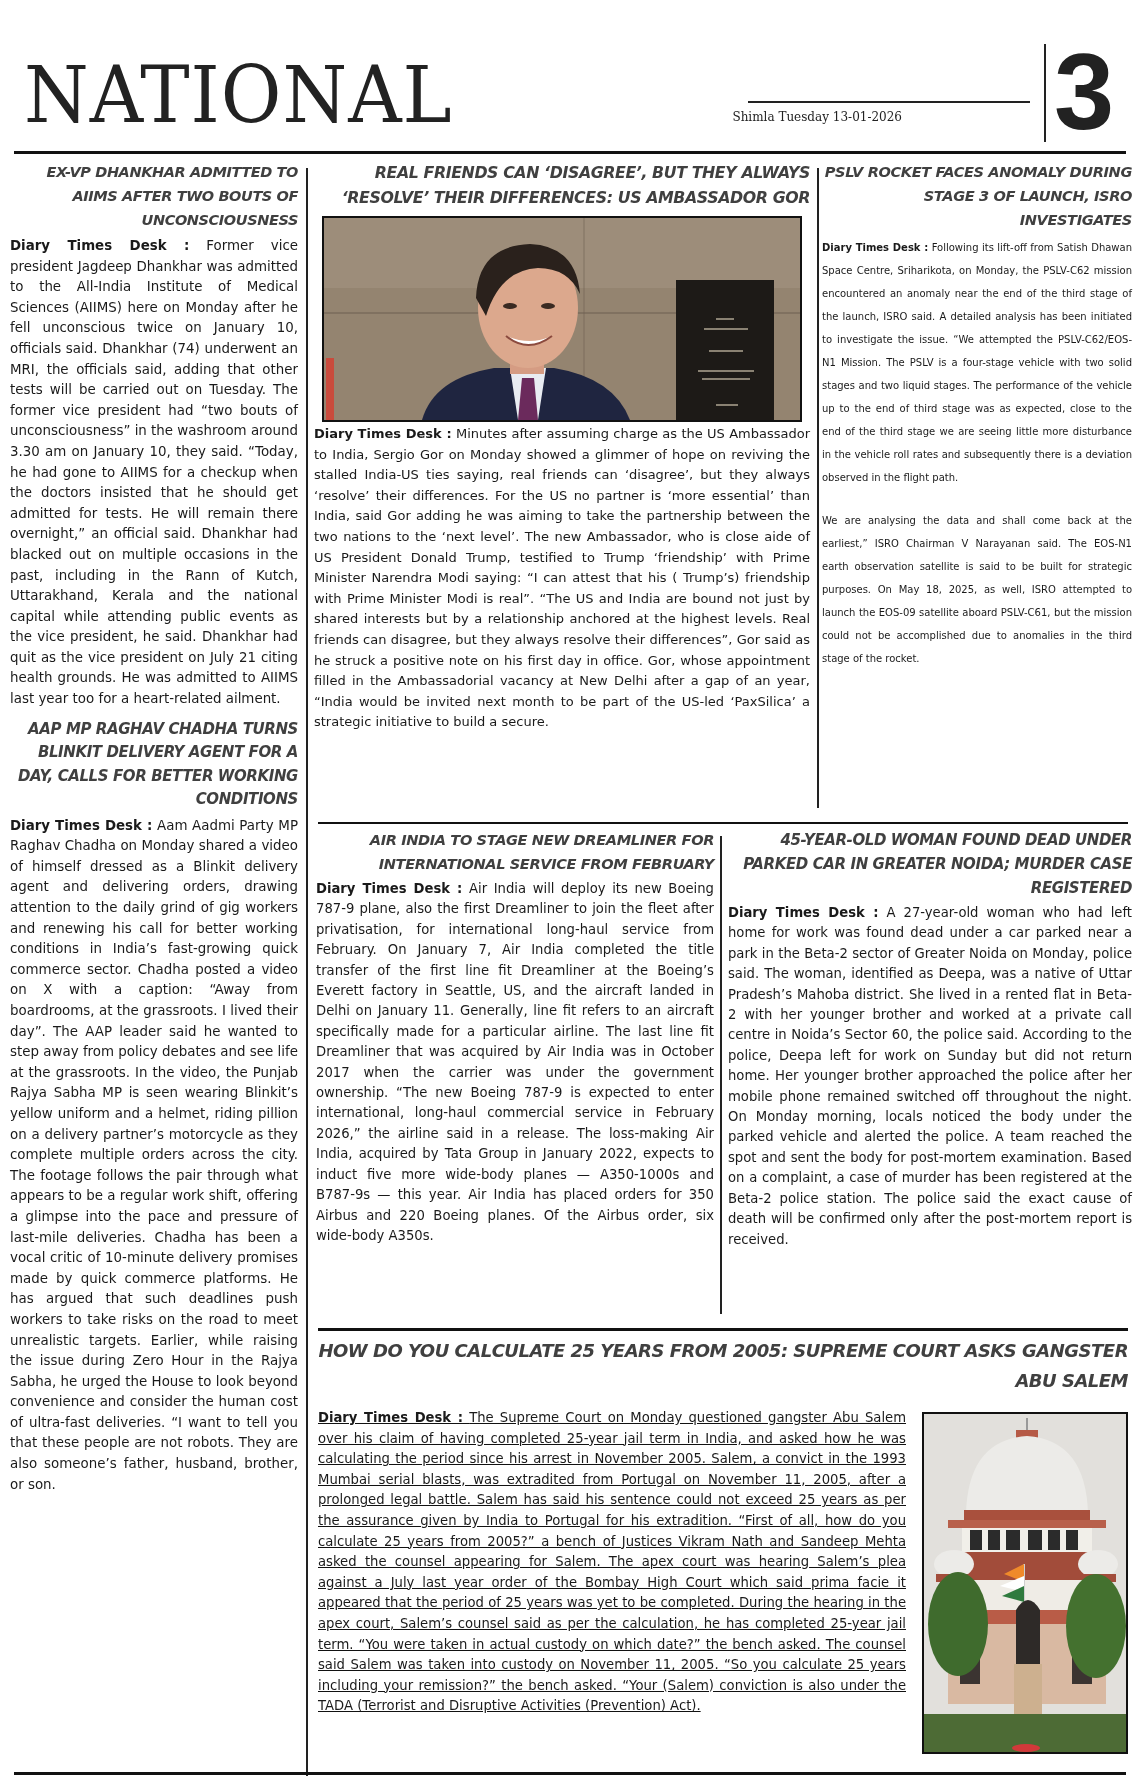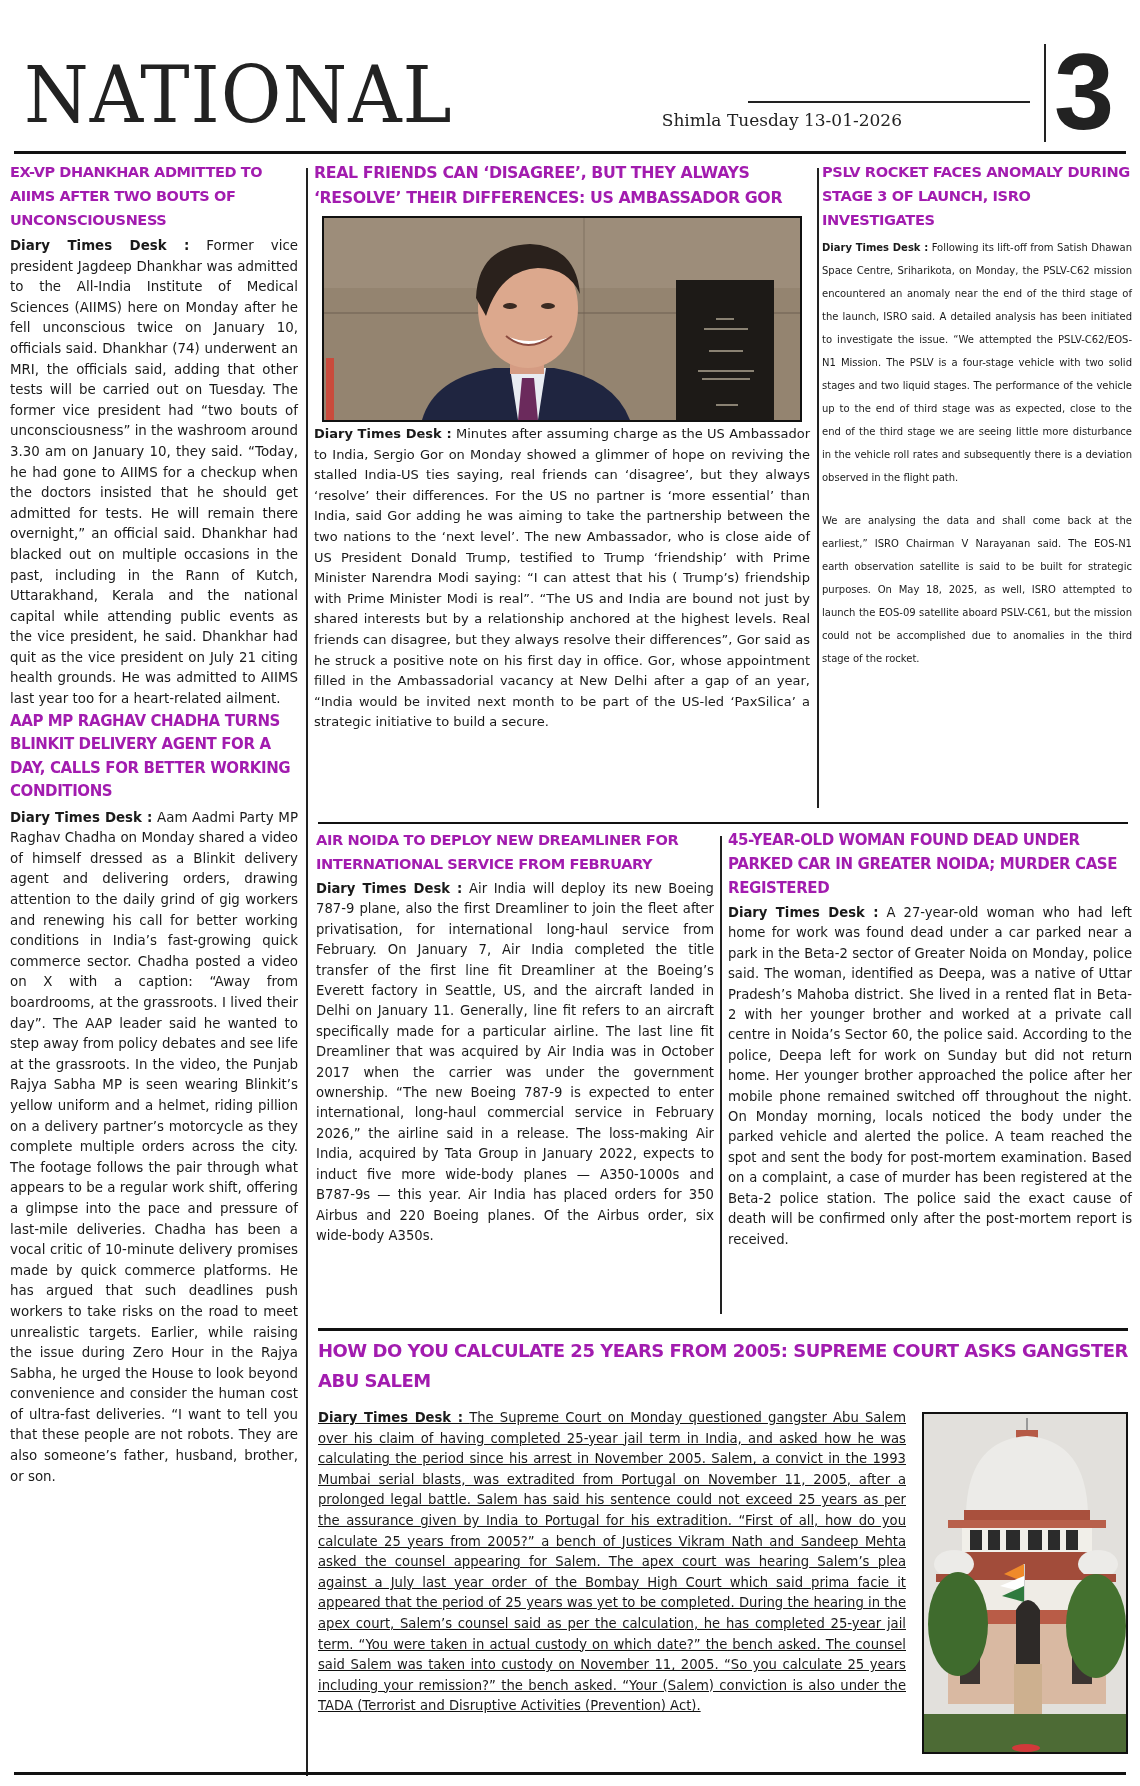"Shimla Tuesday 13-01-2026" .dateline { font-size: 17px -> 12px }
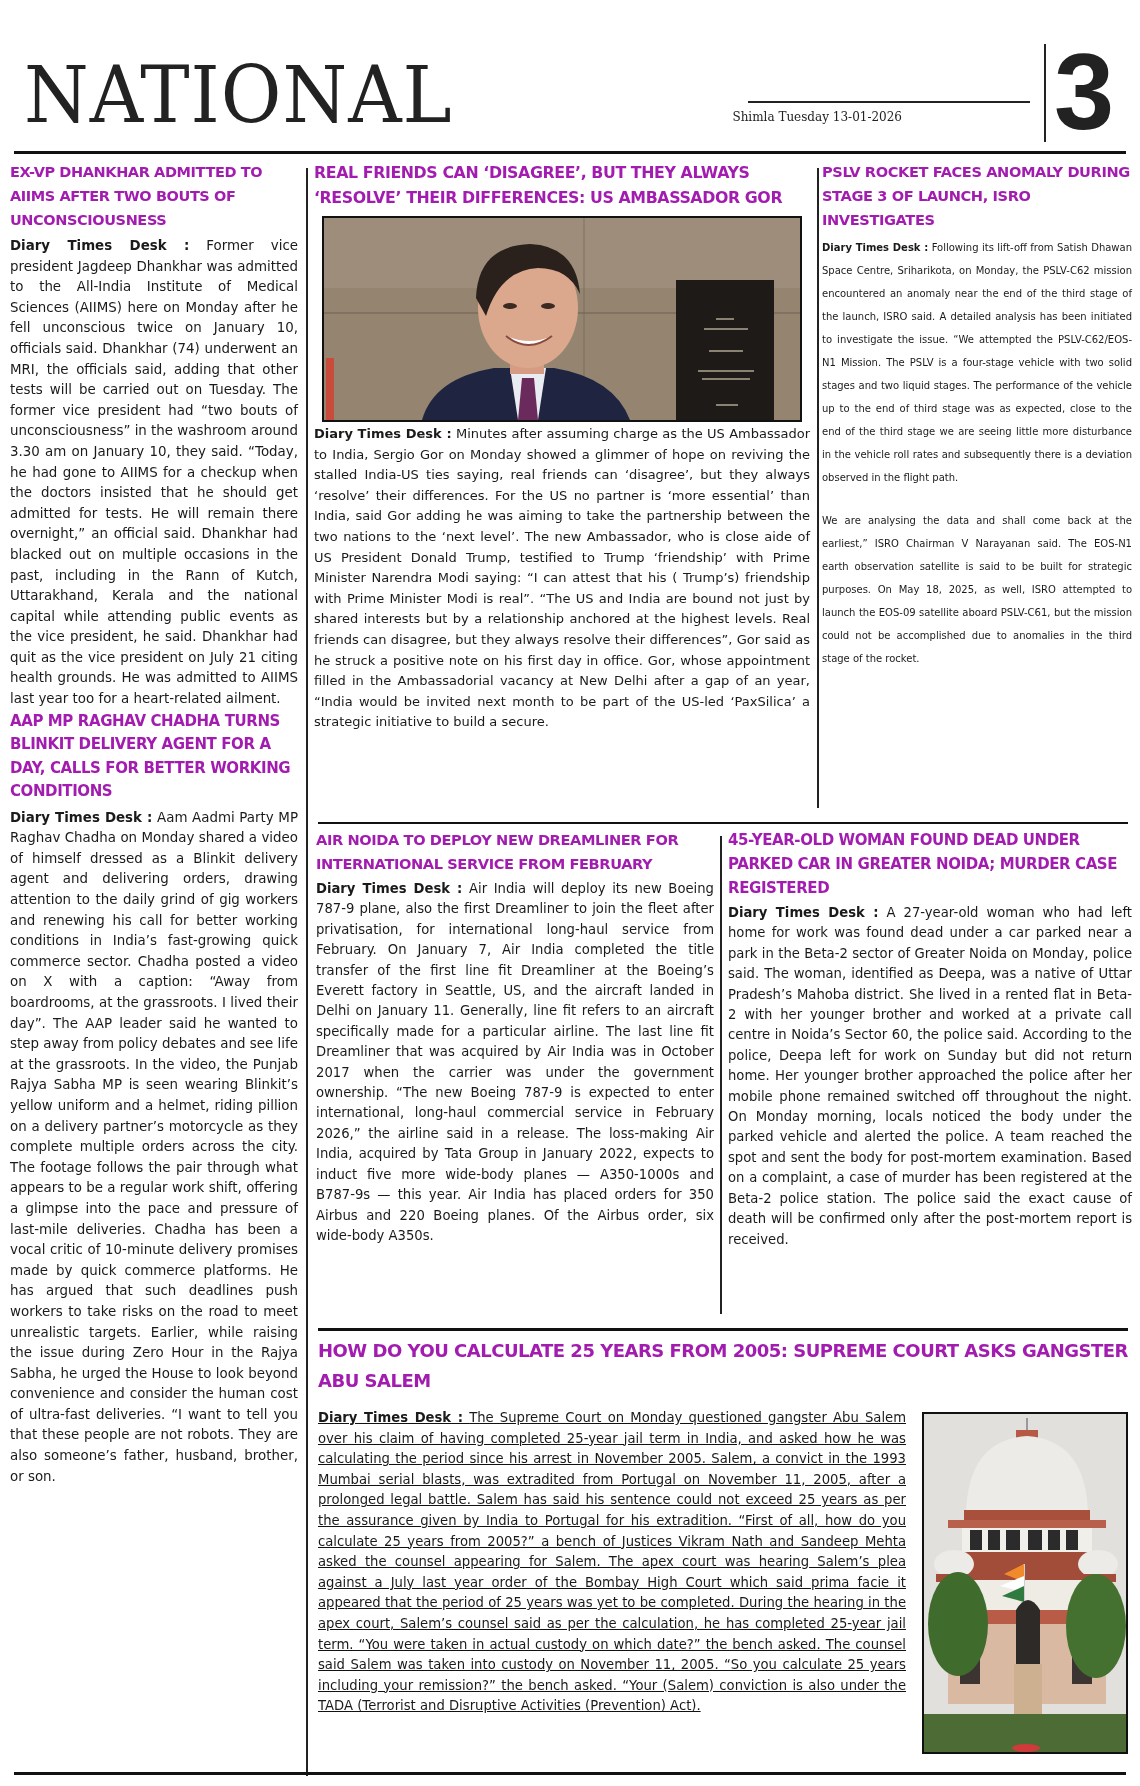"EX-VP DHANKHAR ADMITTED TO AIIMS" .headline { color: #a21caf -> #404040; font-style: none -> italic; text-align: left -> right }
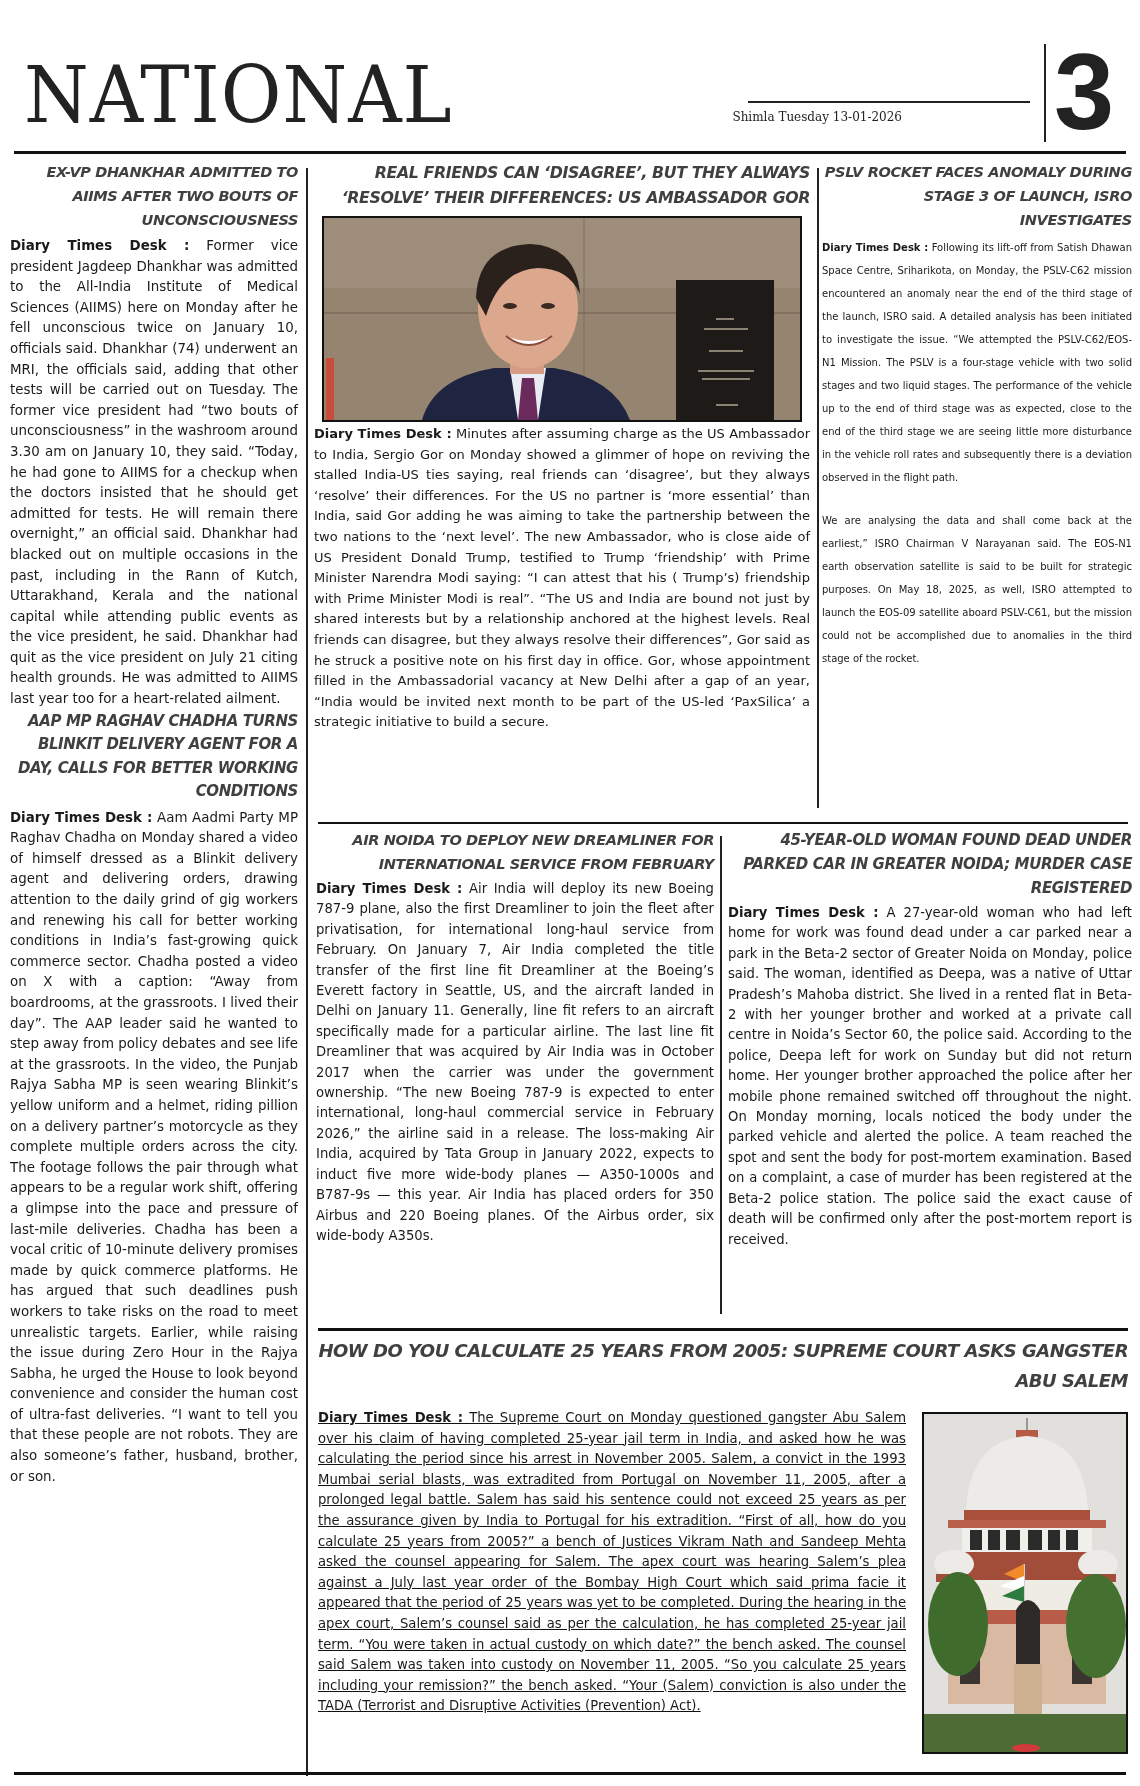"AAP MP RAGHAV CHADHA TURNS" h2.headline { margin-top: none -> 8px }
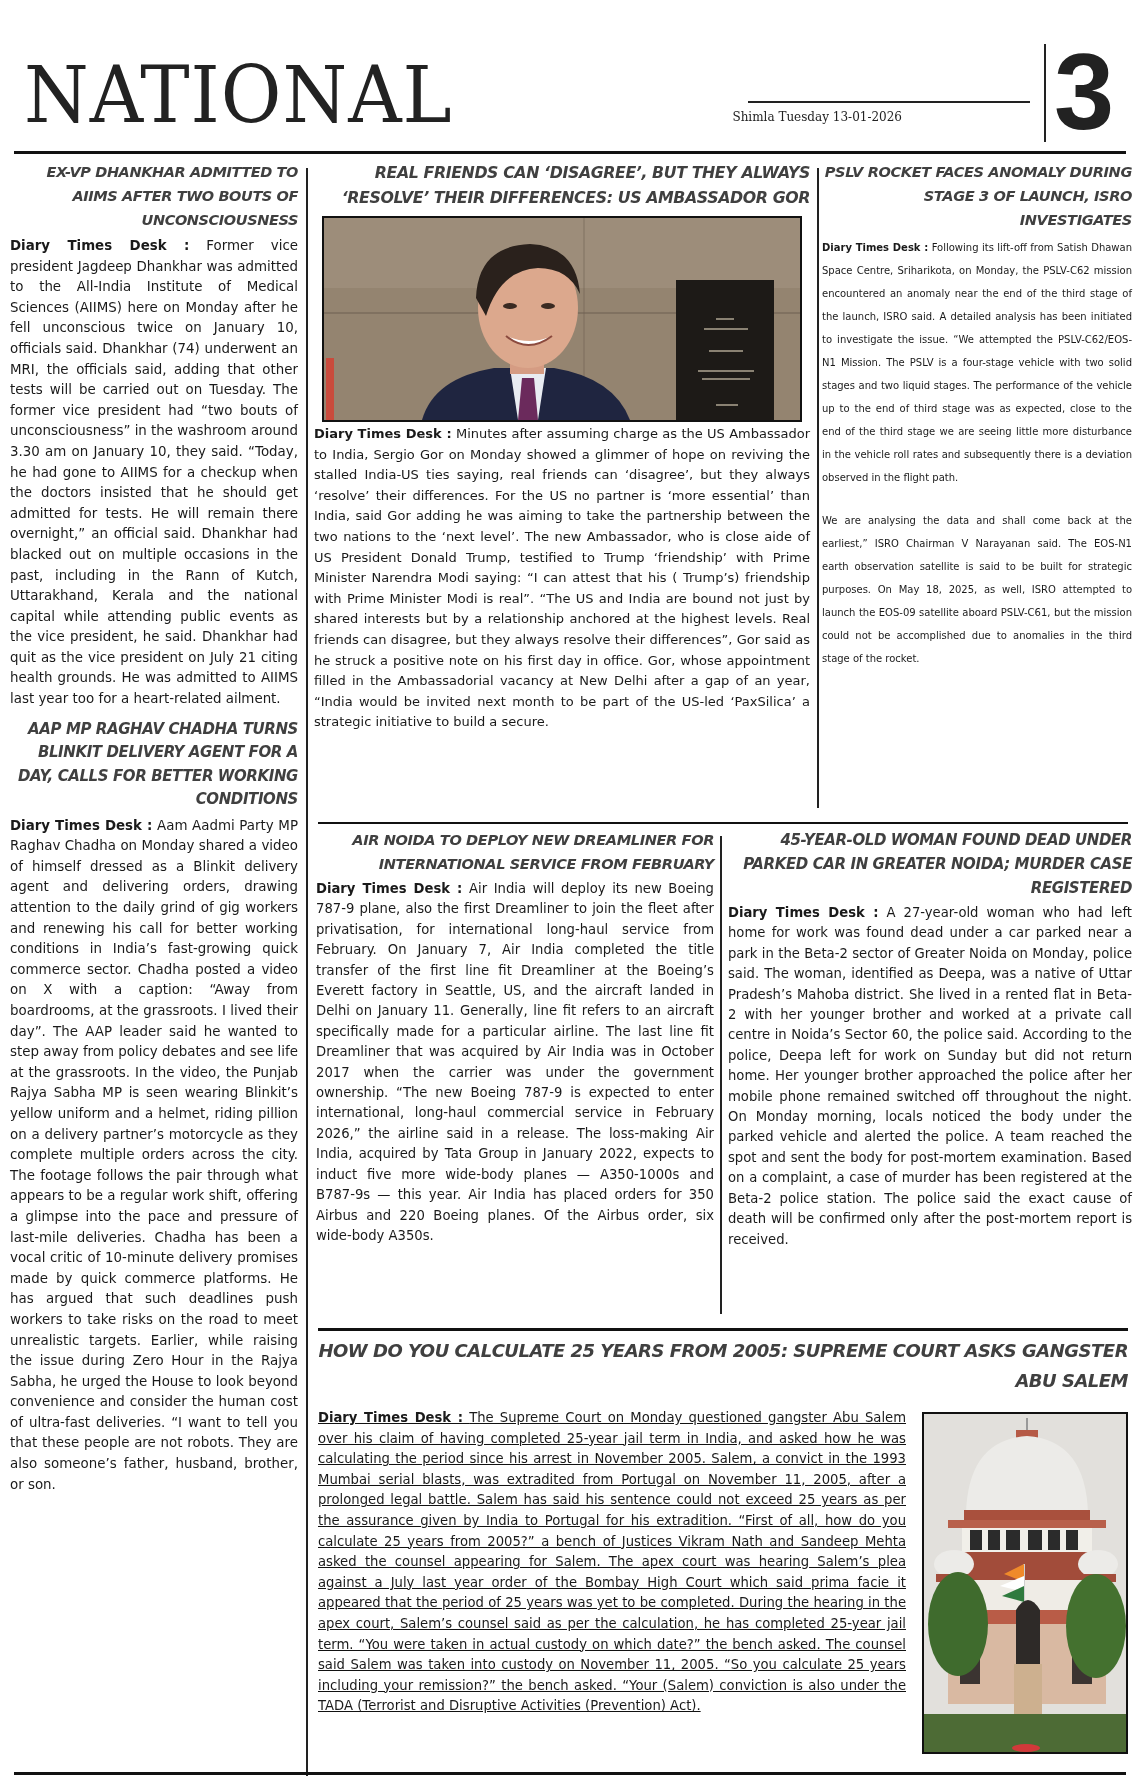"AIR NOIDA TO DEPLOY NEW" h2.headline { text: NOIDA TO DEPLOY -> INDIA TO STAGE }
